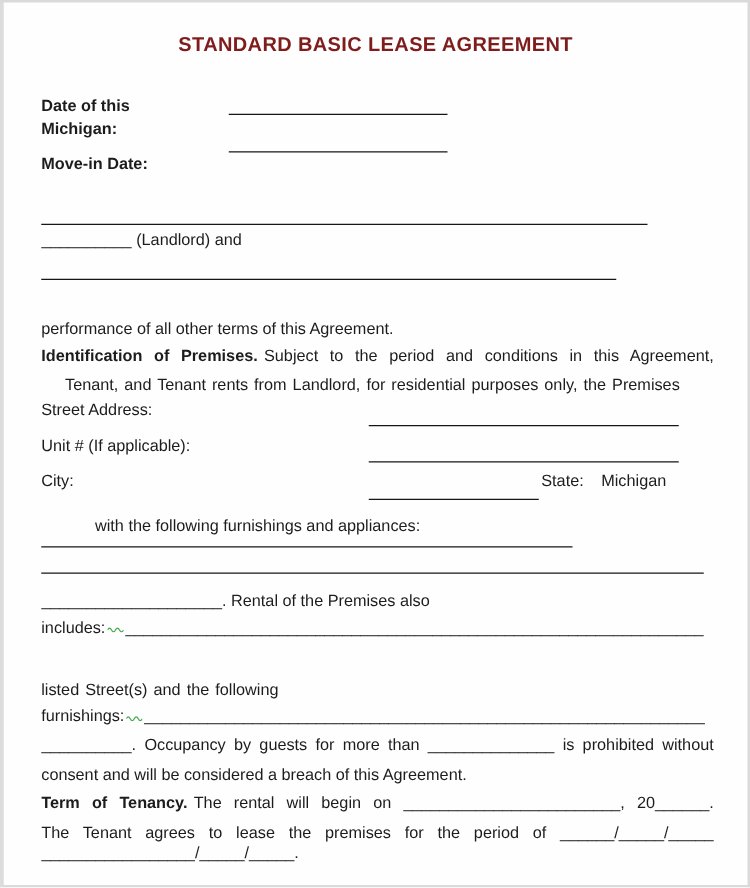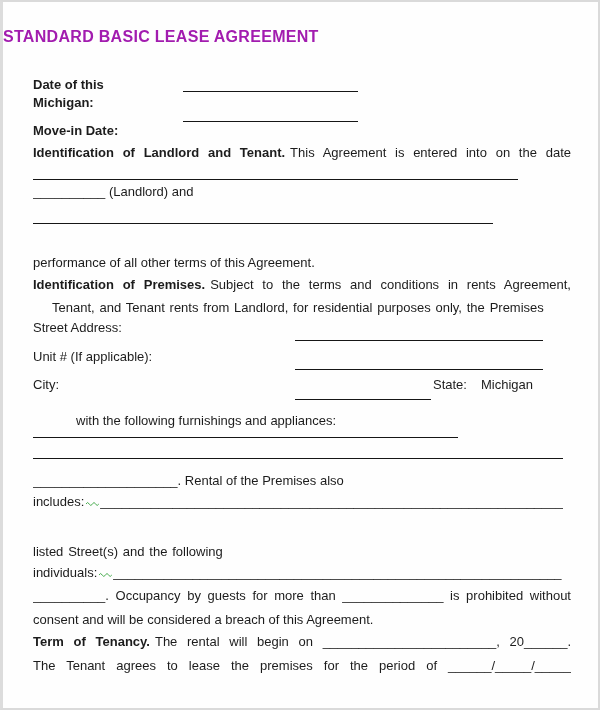"STANDARD BASIC LEASE AGREEMENT" .title { color: #a21caf -> #7f1d1d; text-align: none -> center }
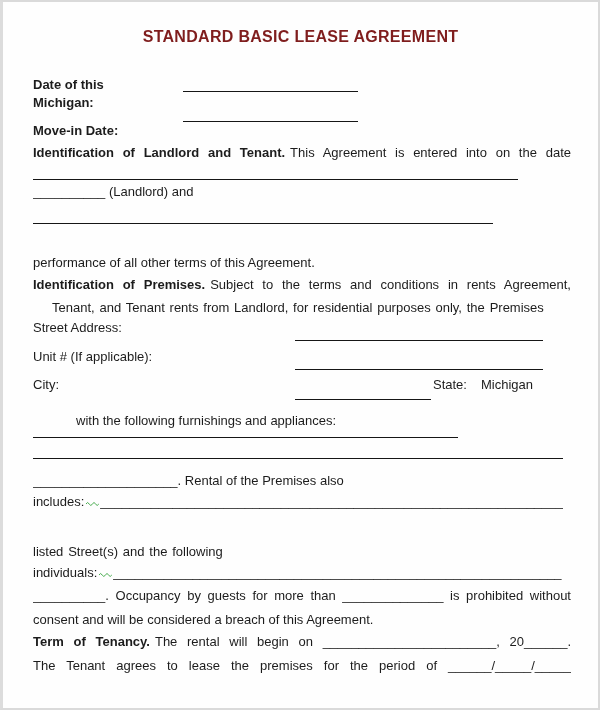"Identification of Landlord and Tenant." div.ln { html: <div> <span>Identification of Landlord and Tenant.</span><span>This Agreement is entered into on the date</span> </div> -> none }
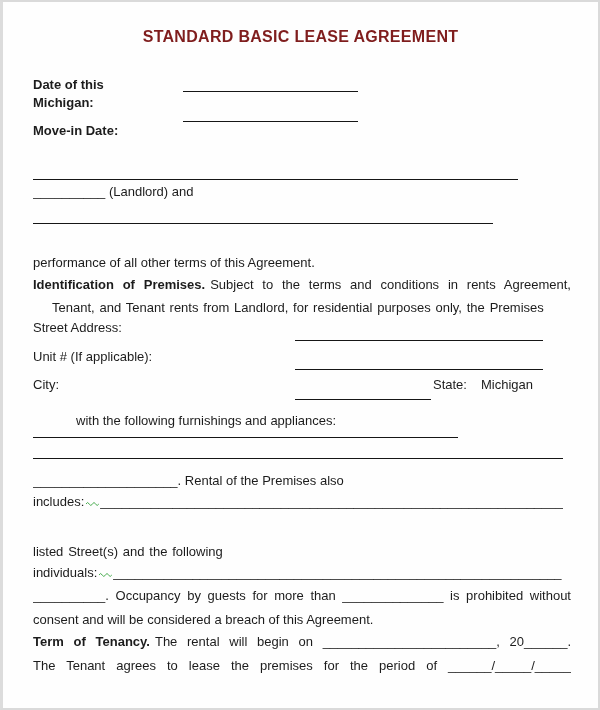"Subject to the terms and" span { text: terms and conditions in rents -> period and conditions in this }
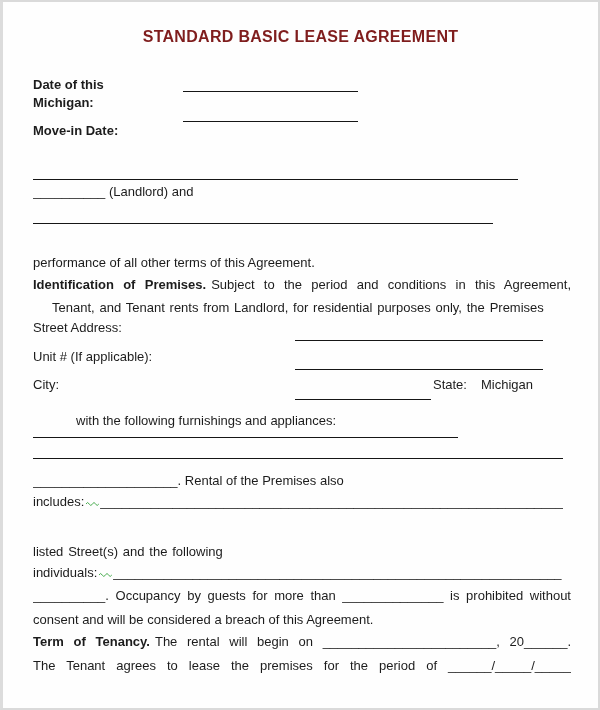"individuals:" span { text: individuals -> furnishings }
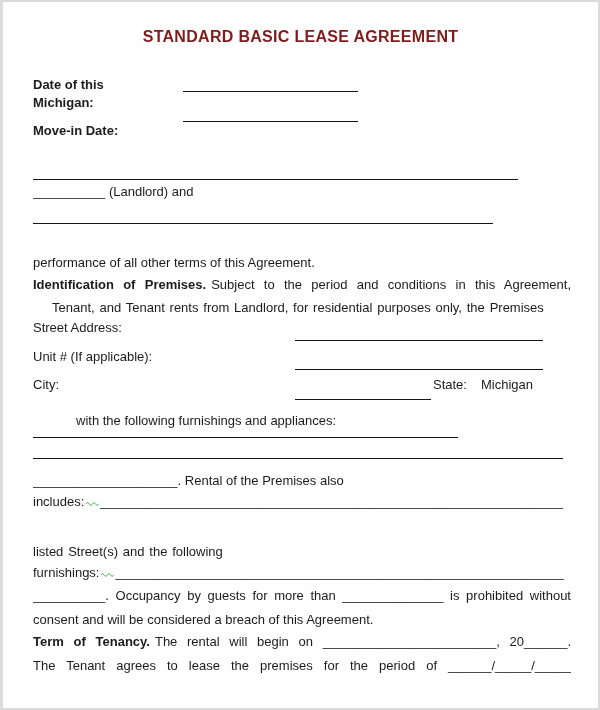"_________________/_____/_____." div.ln { html: none -> <div>_________________/_____/_____.</div> }
